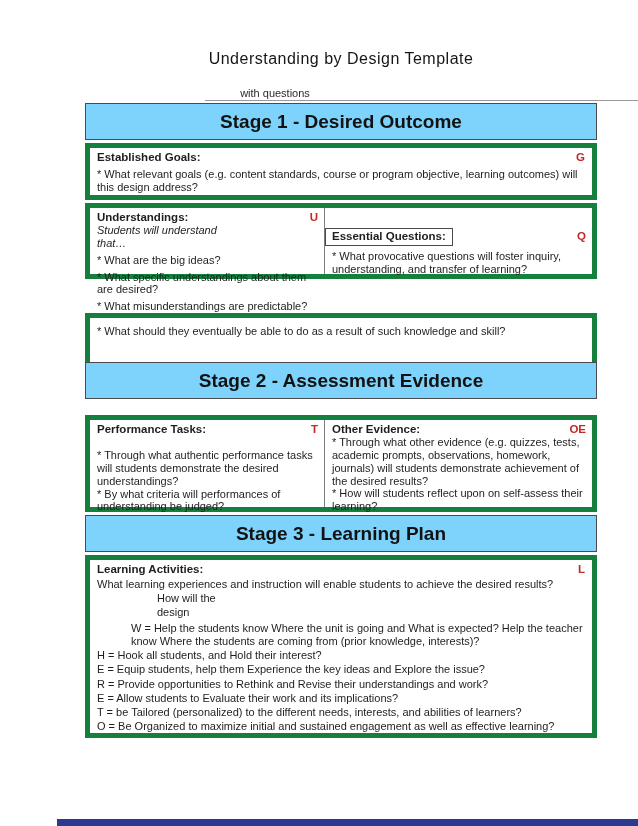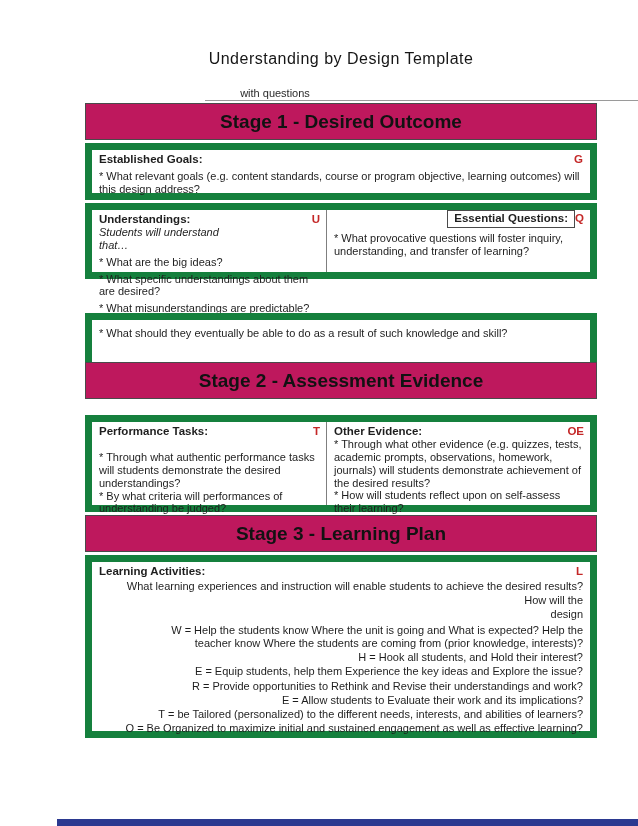"Stage 1 - Desired Outcome" .bar { background: #be185d -> #7dd3fc }
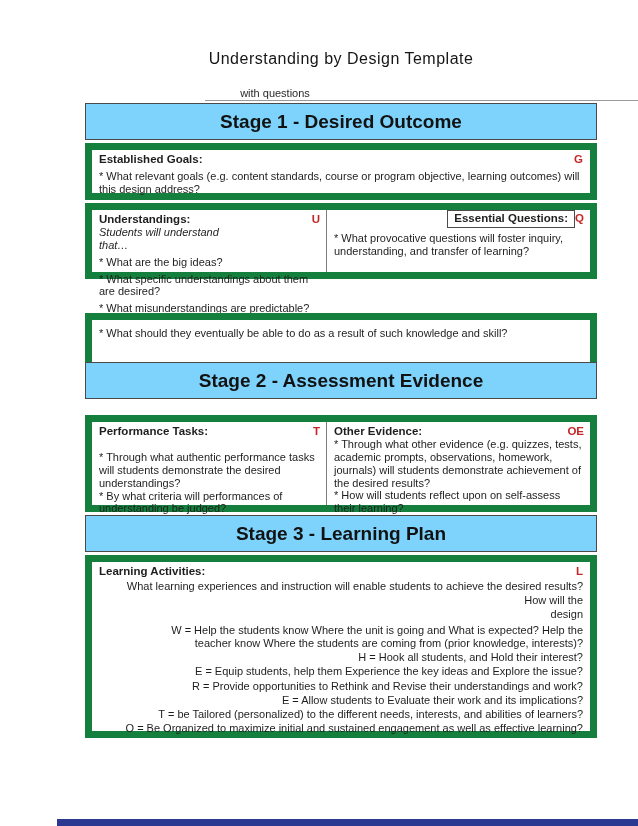"Established Goals:" .row { border: 7px solid #15803d -> 5px solid #15803d }
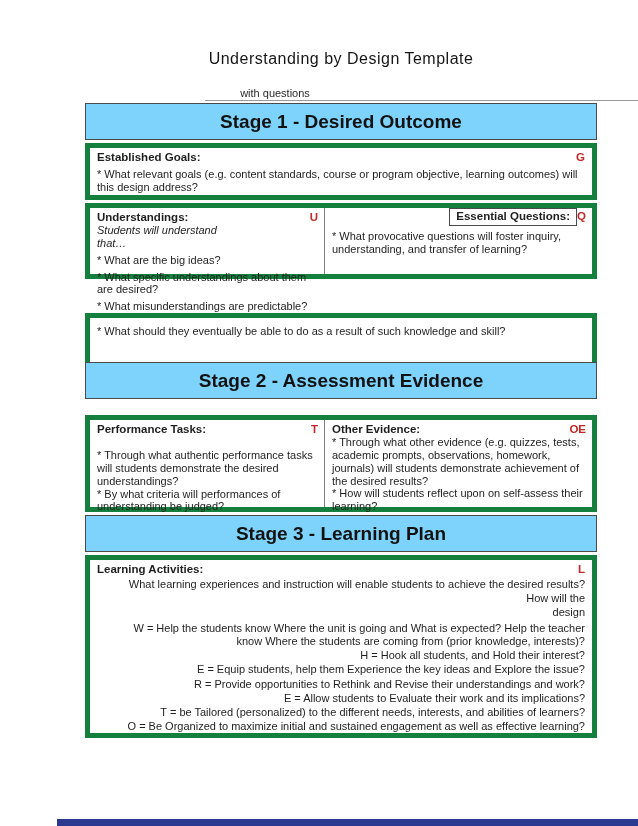"Essential Questions:" .eq-head { justify-content: flex-end -> space-between; margin-top: none -> 20px }
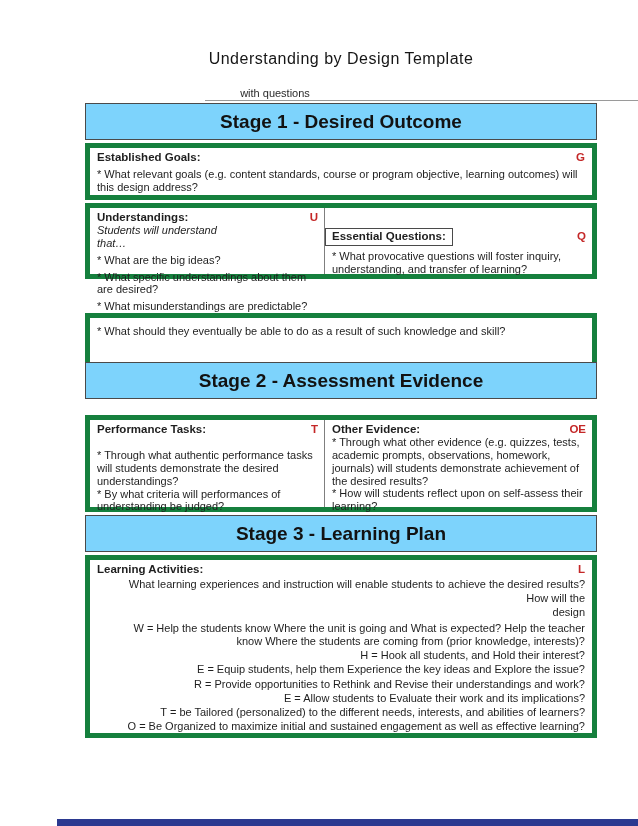"Learning Activities:" div.row { text-align: right -> none }
